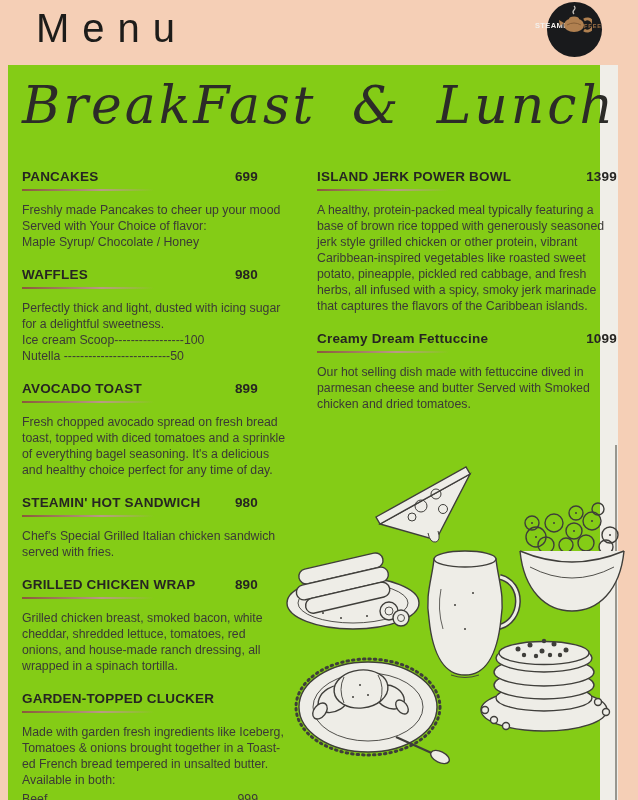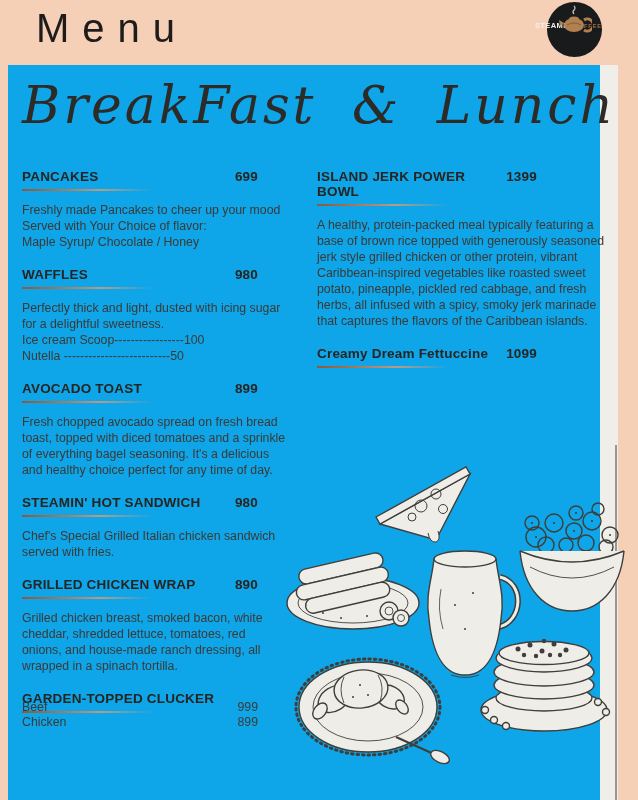"BreakFast & Lunch" .card { background: #0ea5e9 -> #84cc16 }
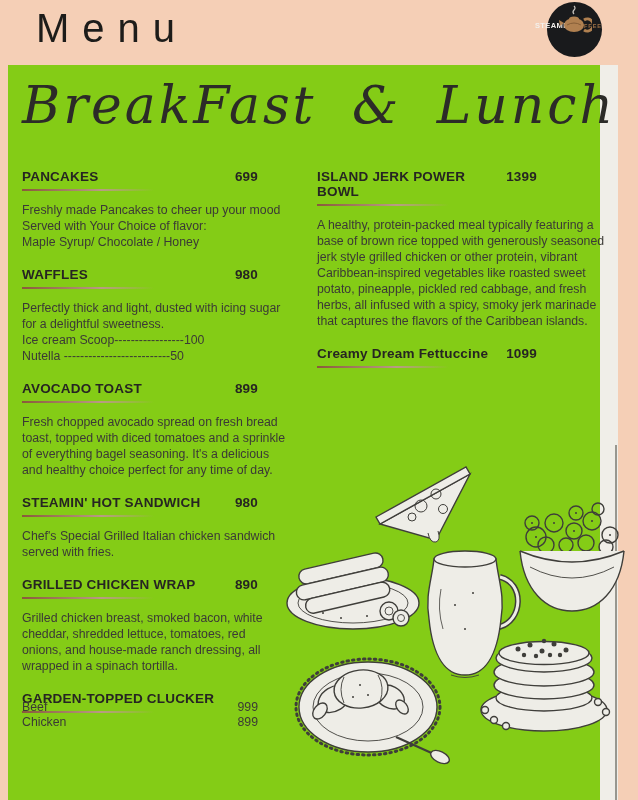"1399" .col-right .item-head .price { padding-right: 80px -> none }
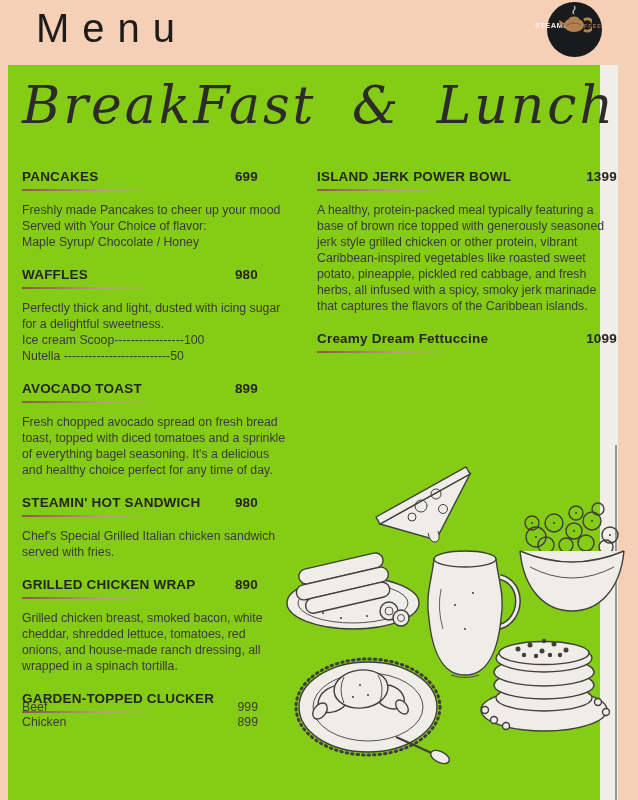"Our hot selling dish made" div.item-desc { html: none -> <div>Our hot selling dish made with fettuccine dived in parmesan cheese and butter Served with Smoked chicken and dried tomatoes.</div> }
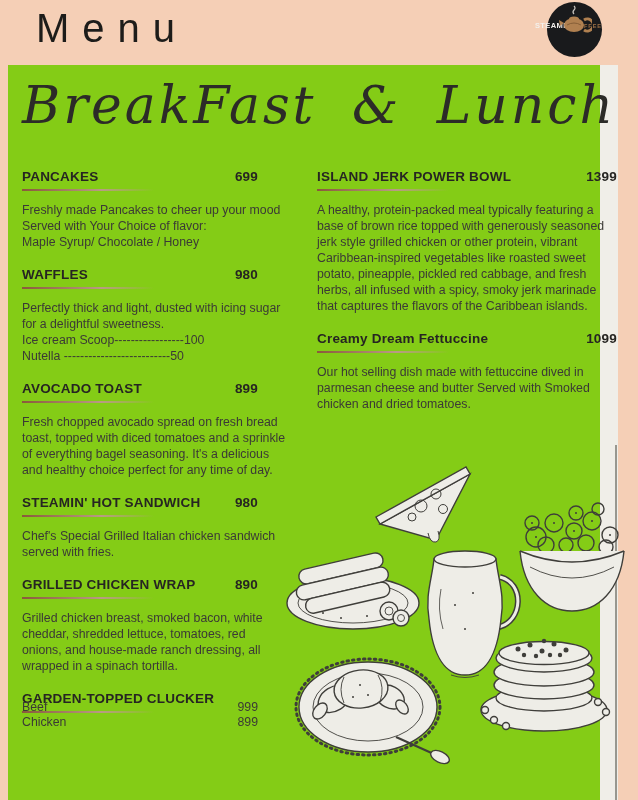"Made with garden fresh ingredients" div.item-desc { html: none -> <div>Made with garden fresh ingredients like Iceberg, Tomatoes &amp; onions brought together in a Toast- ed French bread tempered in unsalted butter. Available in both:</div> }
